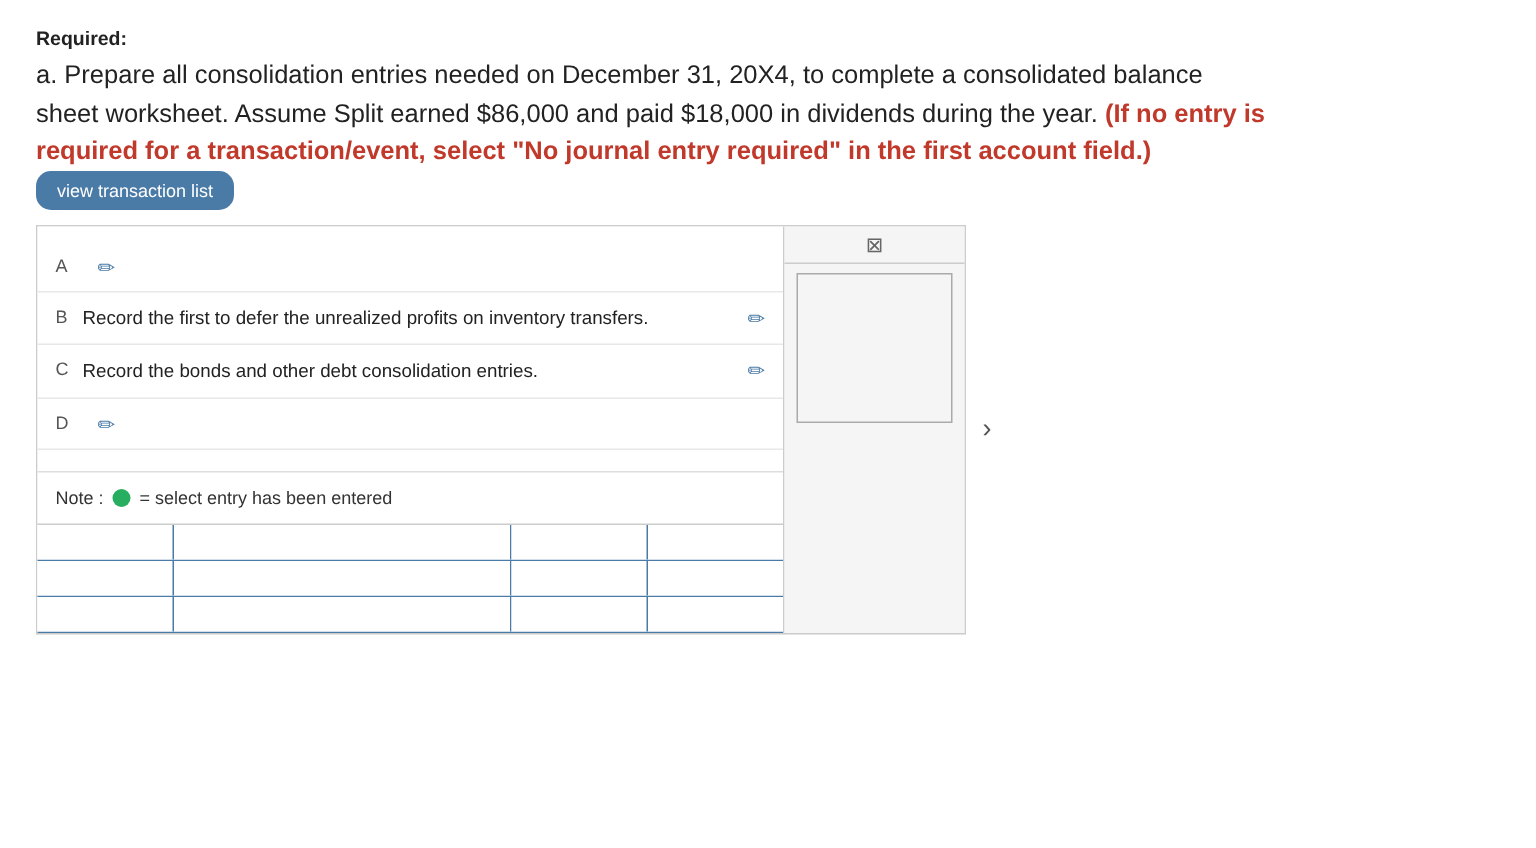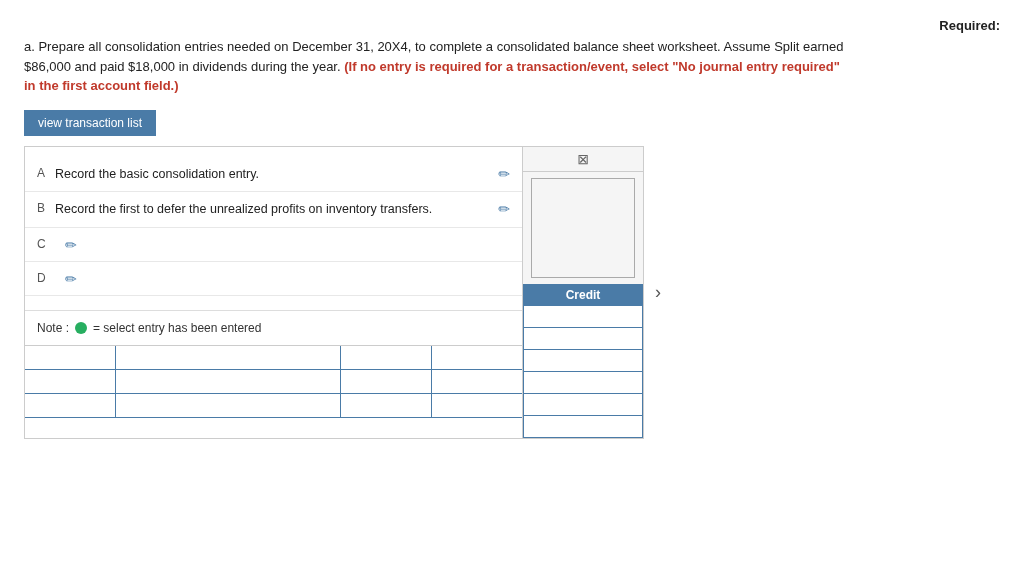"Required:" .required-label { text-align: right -> none }
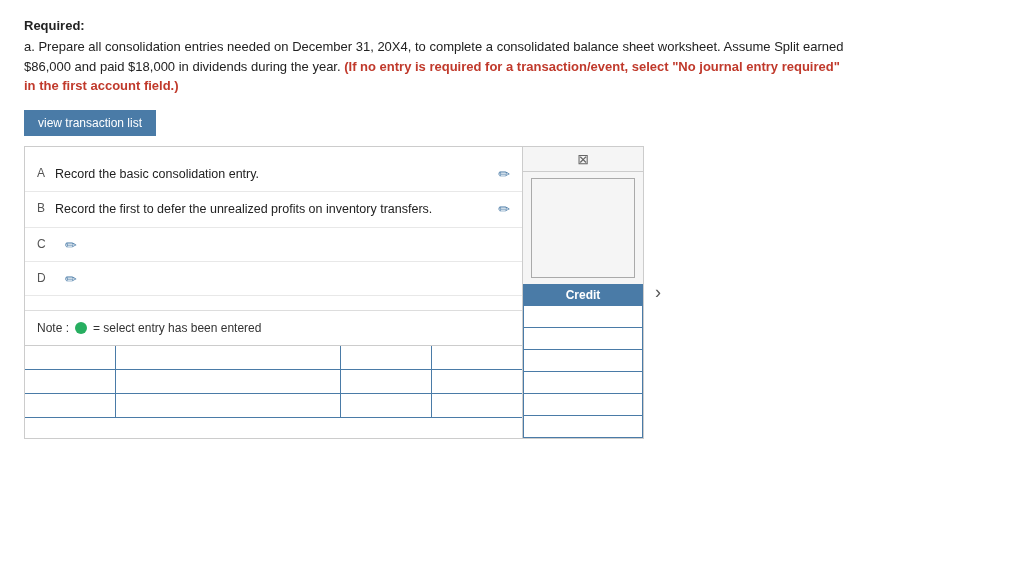"a. Prepare all consolidation entries" .instructions { font-size: 13px -> 17px; margin-bottom: 14px -> none }
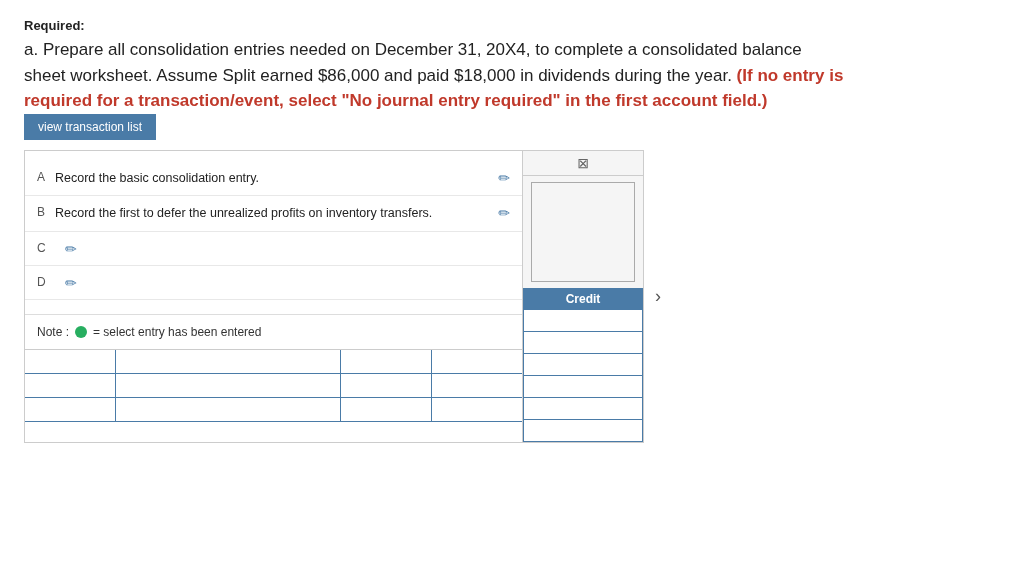"view transaction list" .btn-view { border-radius: 0 -> 10px }
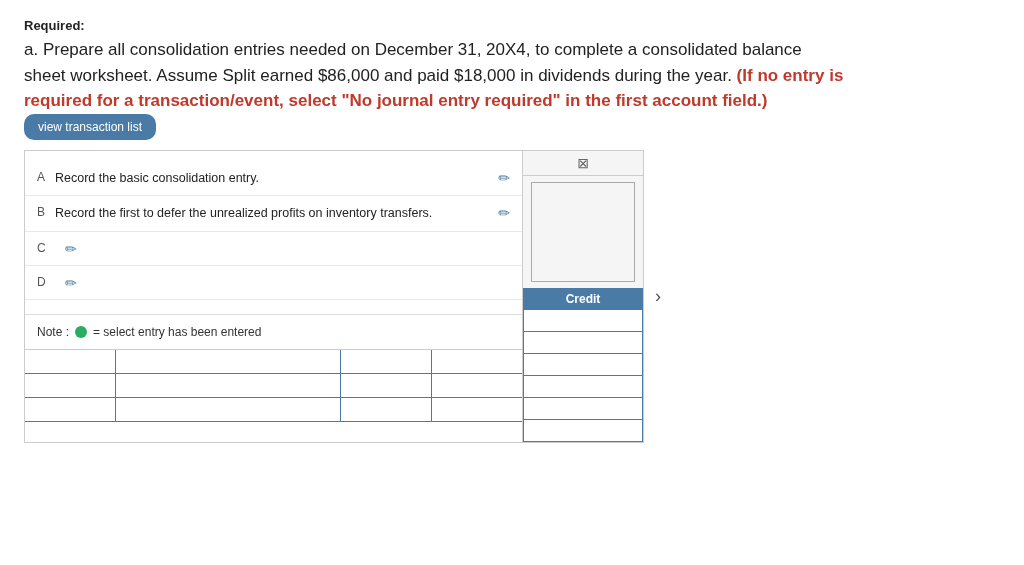"Record the basic consolidation entry." span.entry-text { html: <span>Record the basic consolidation entry.</span> -> none }
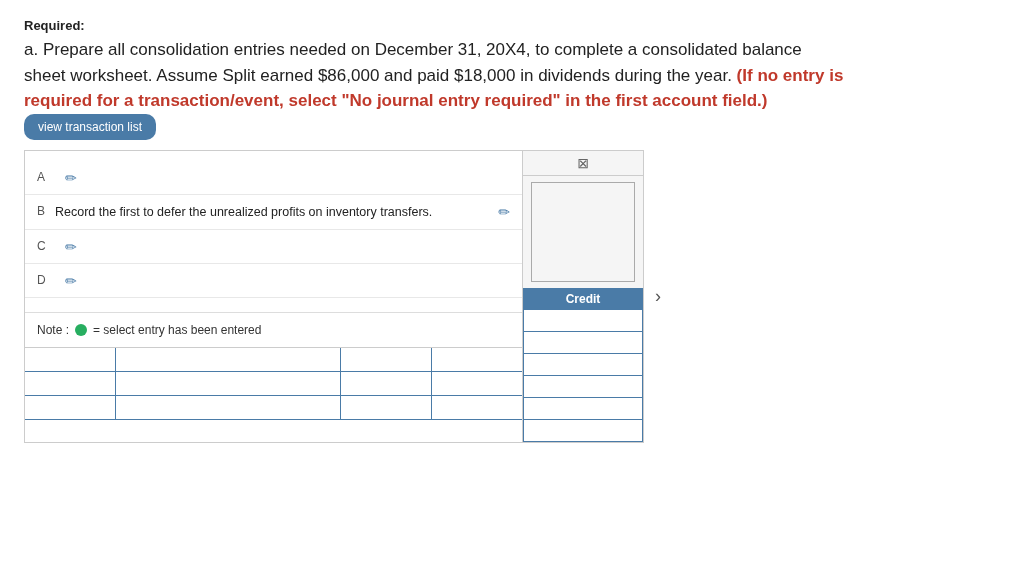"Record the bonds and other" span.entry-text { html: none -> <span>Record the bonds and other debt consolidation entries.</span> }
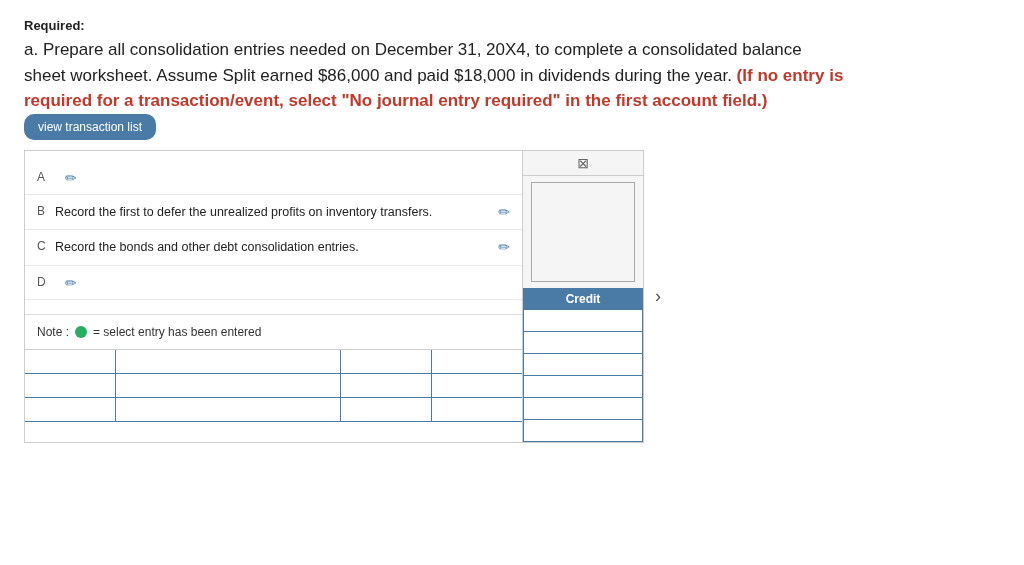"Credit" div.credit-section { html: <div> <div>Credit</div> <div> <div></div> <div></div> <div></div> <div></div> <div></div> <div></div> </div> </div> -> none }
